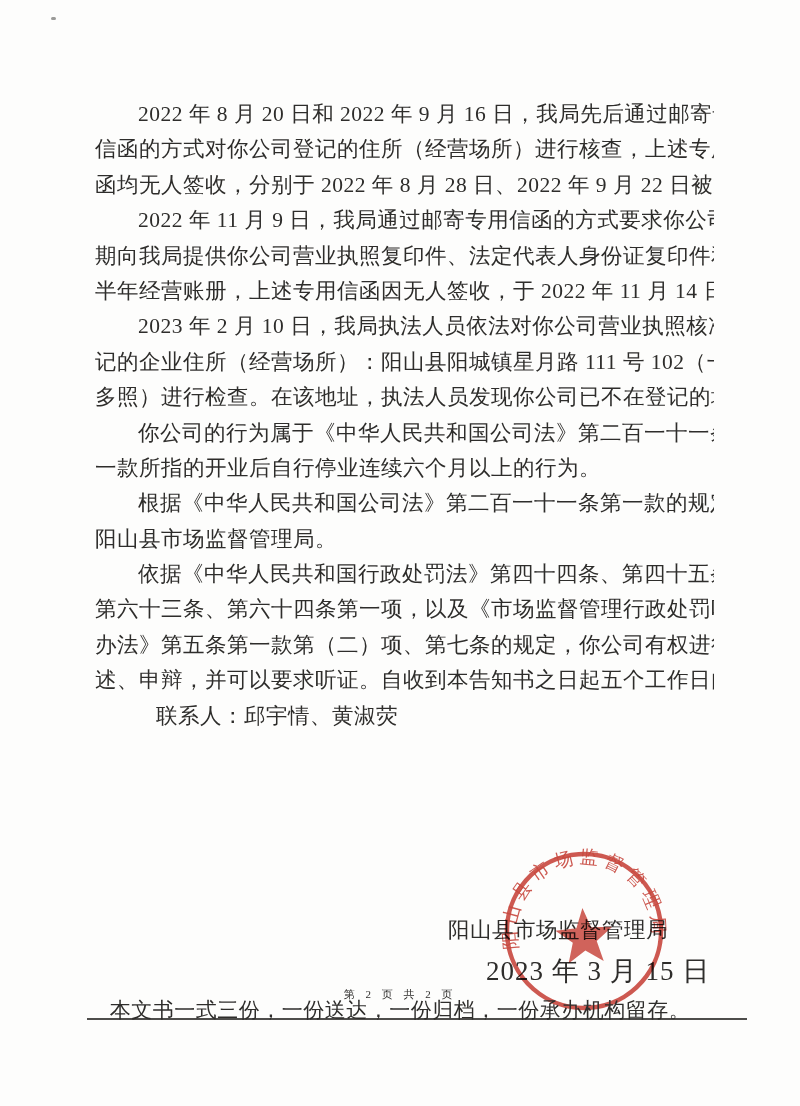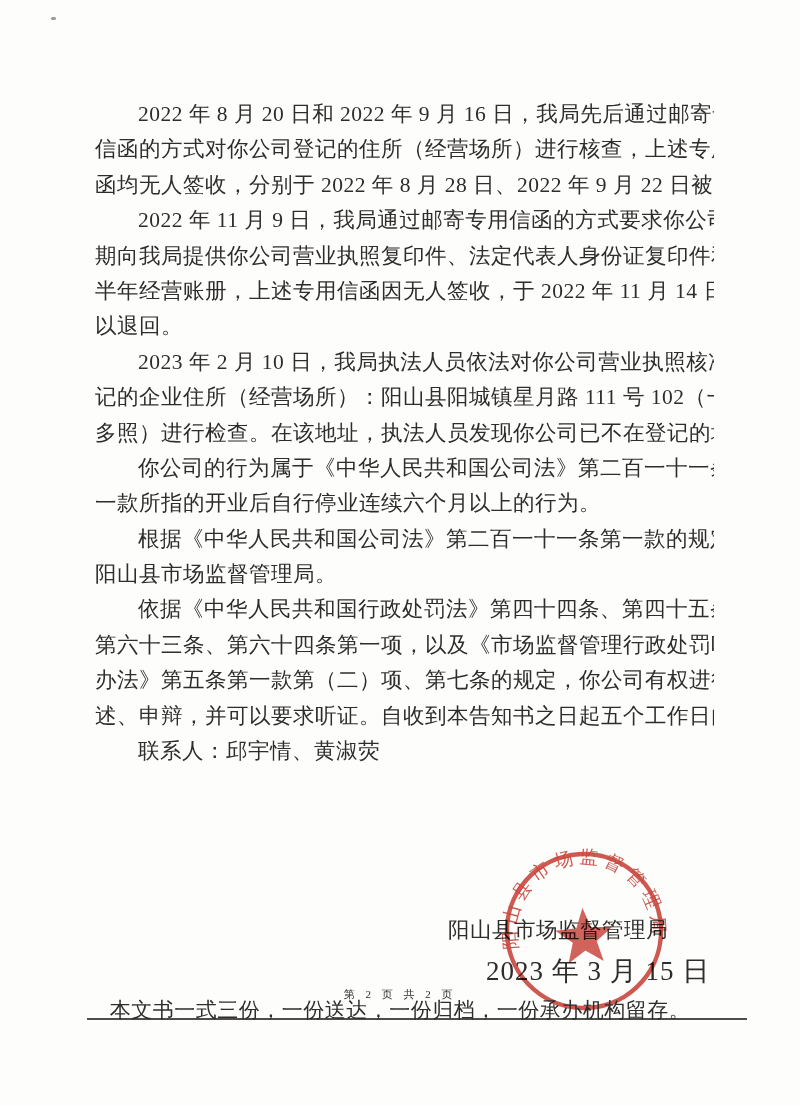"以退回。" div.tl { html: <div>以退回。</div> -> none }
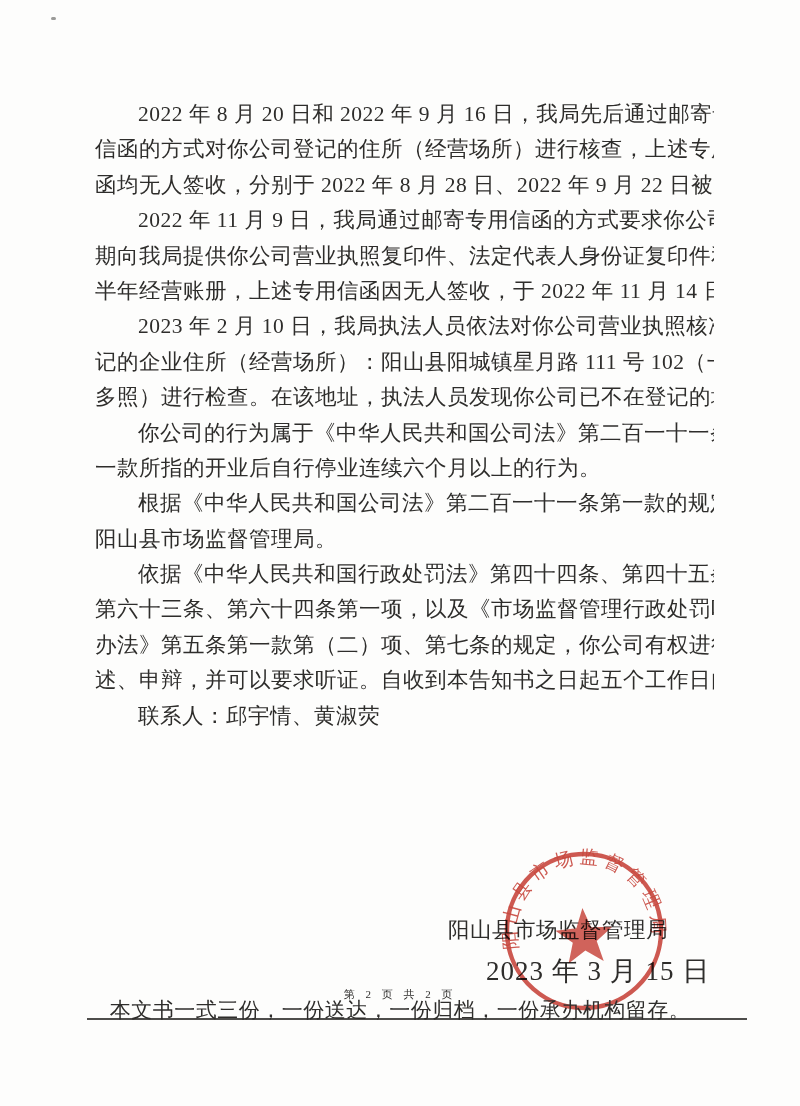"联系人：邱宇情、黄淑荧" .contact-row .person { margin-left: 43px -> 61px }
